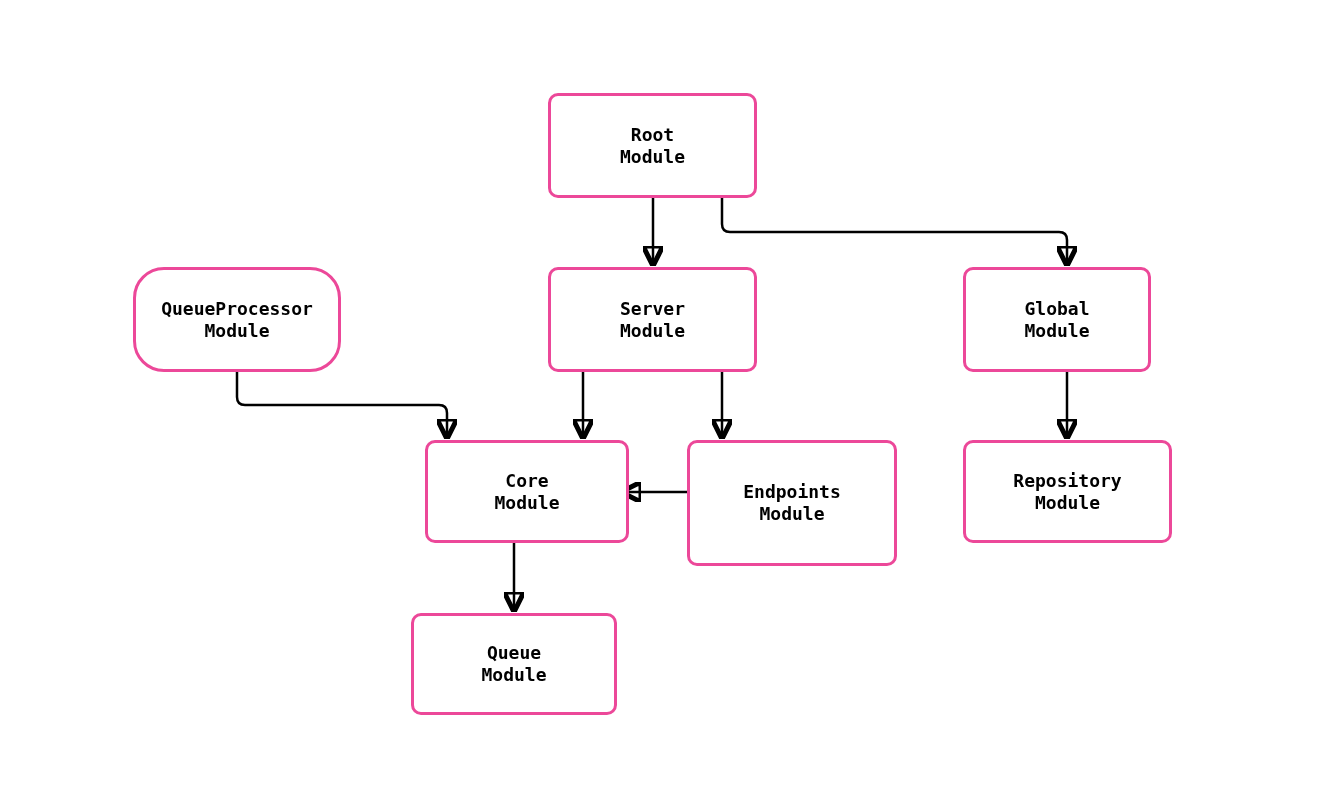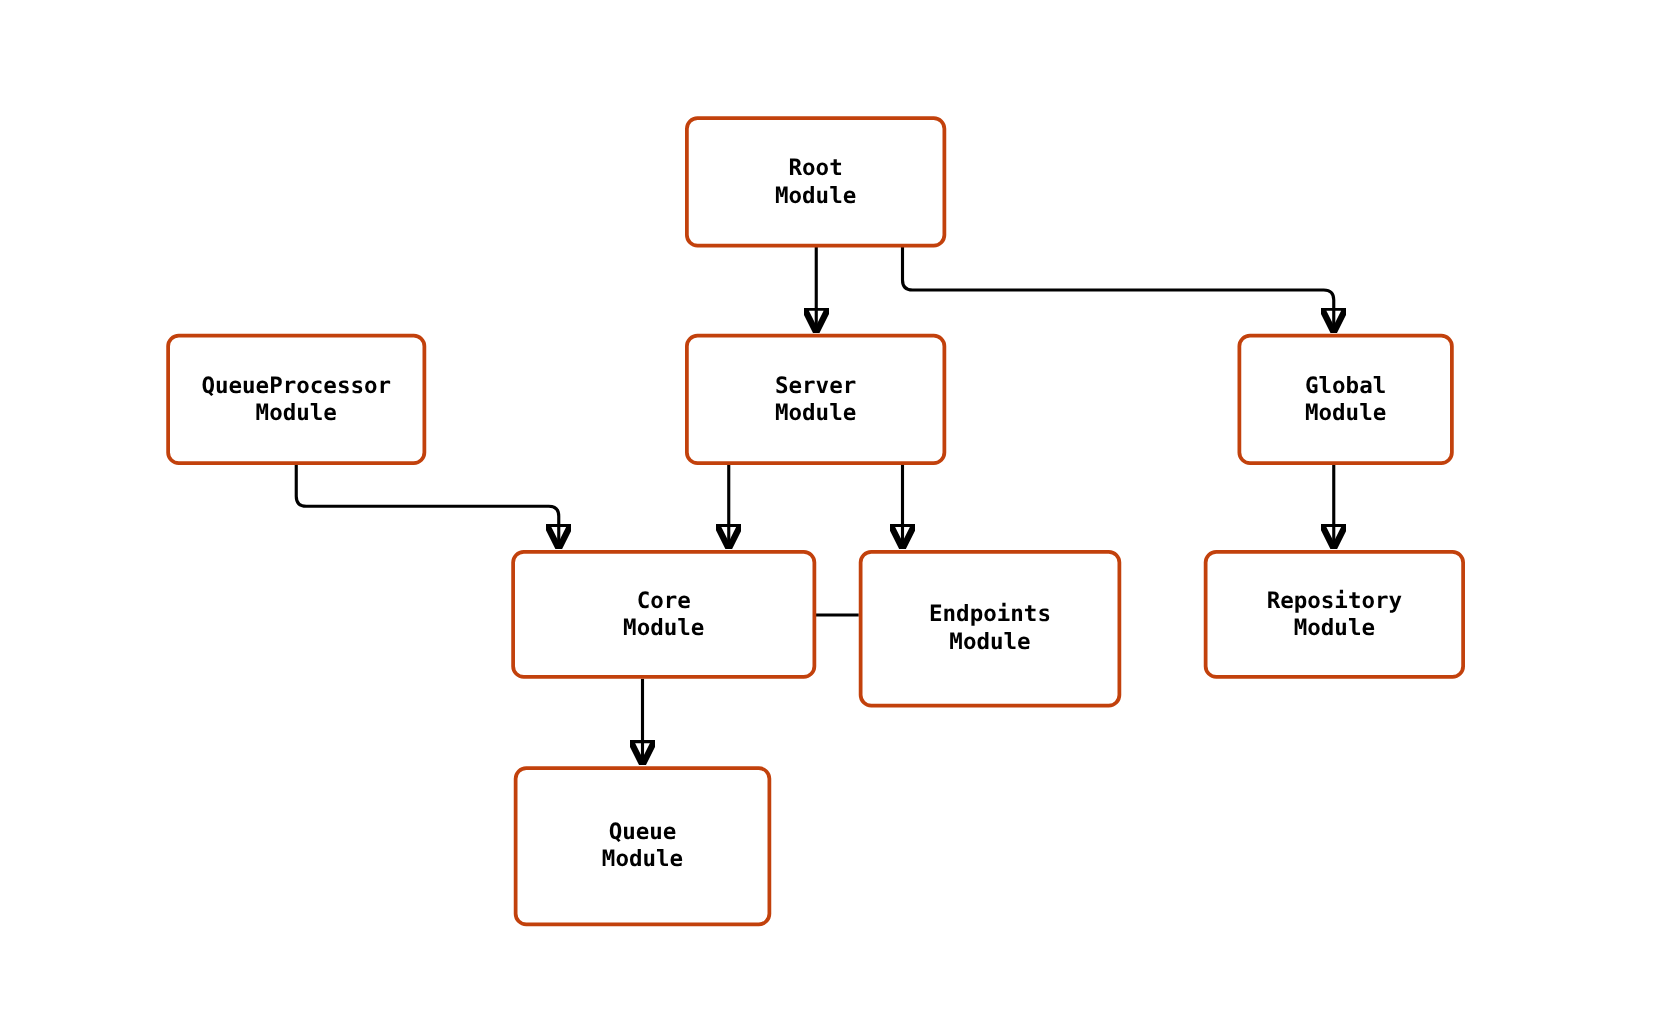"Root" .node { border: 3px solid #c2410c -> 3px solid #ec4899 }
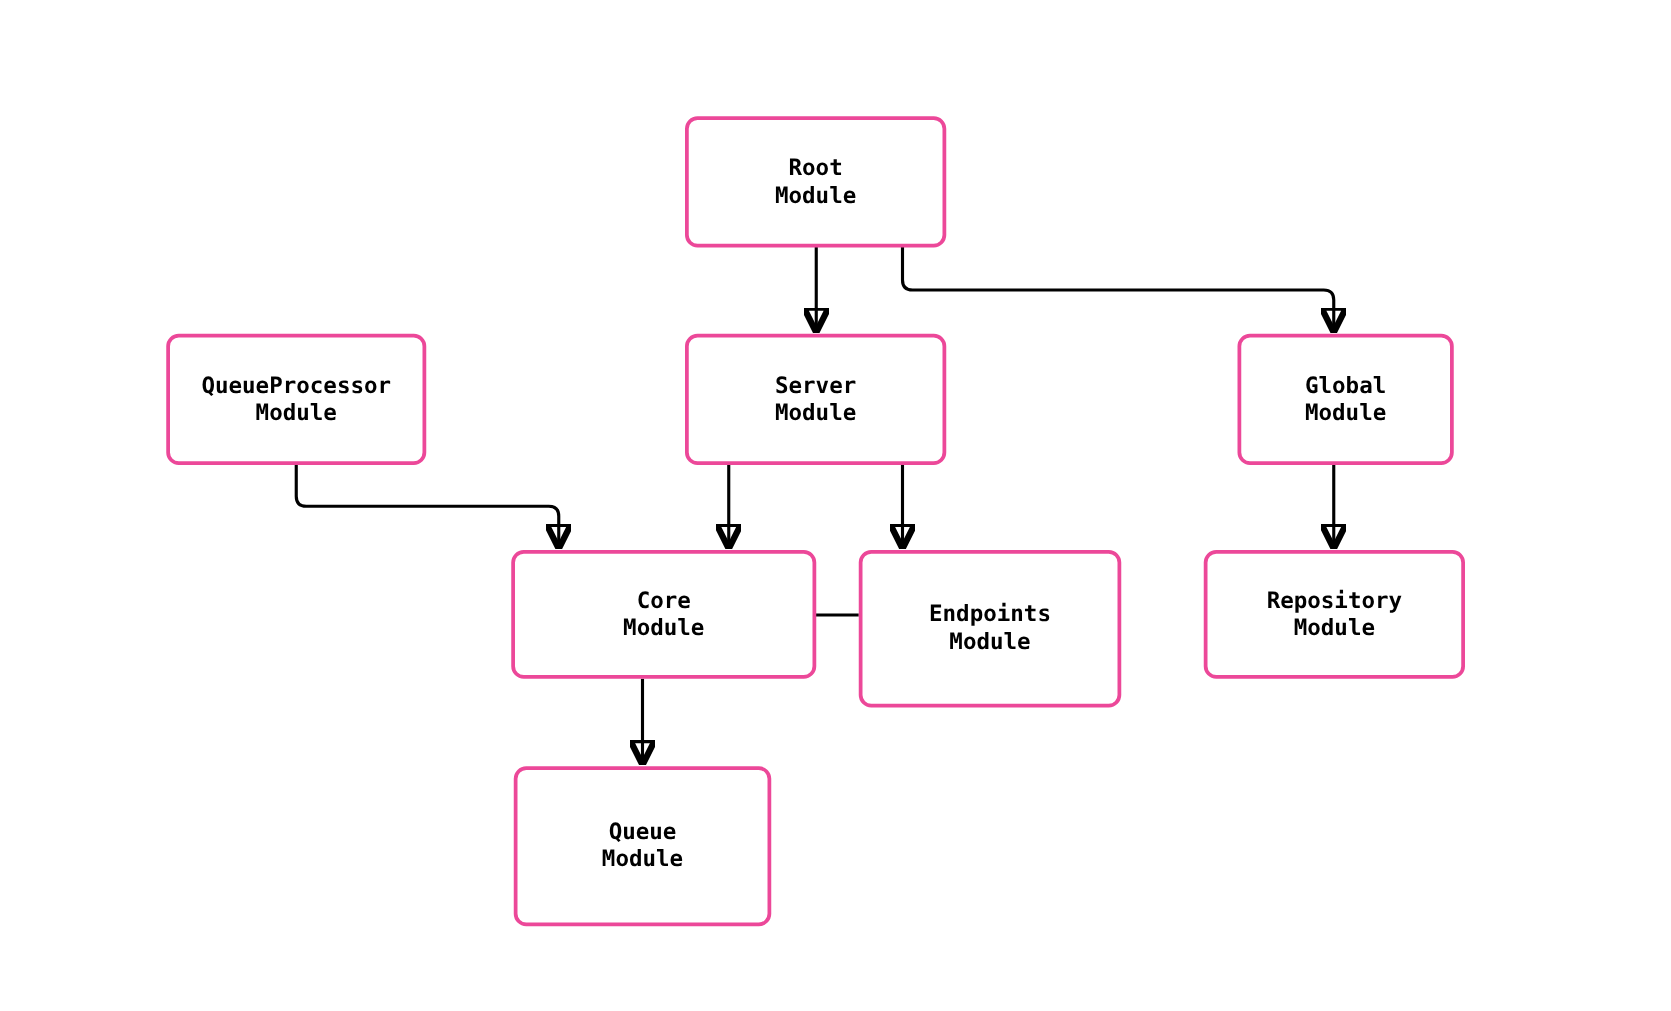"QueueProcessor" #node-queueproc { border-radius: none -> 31px }
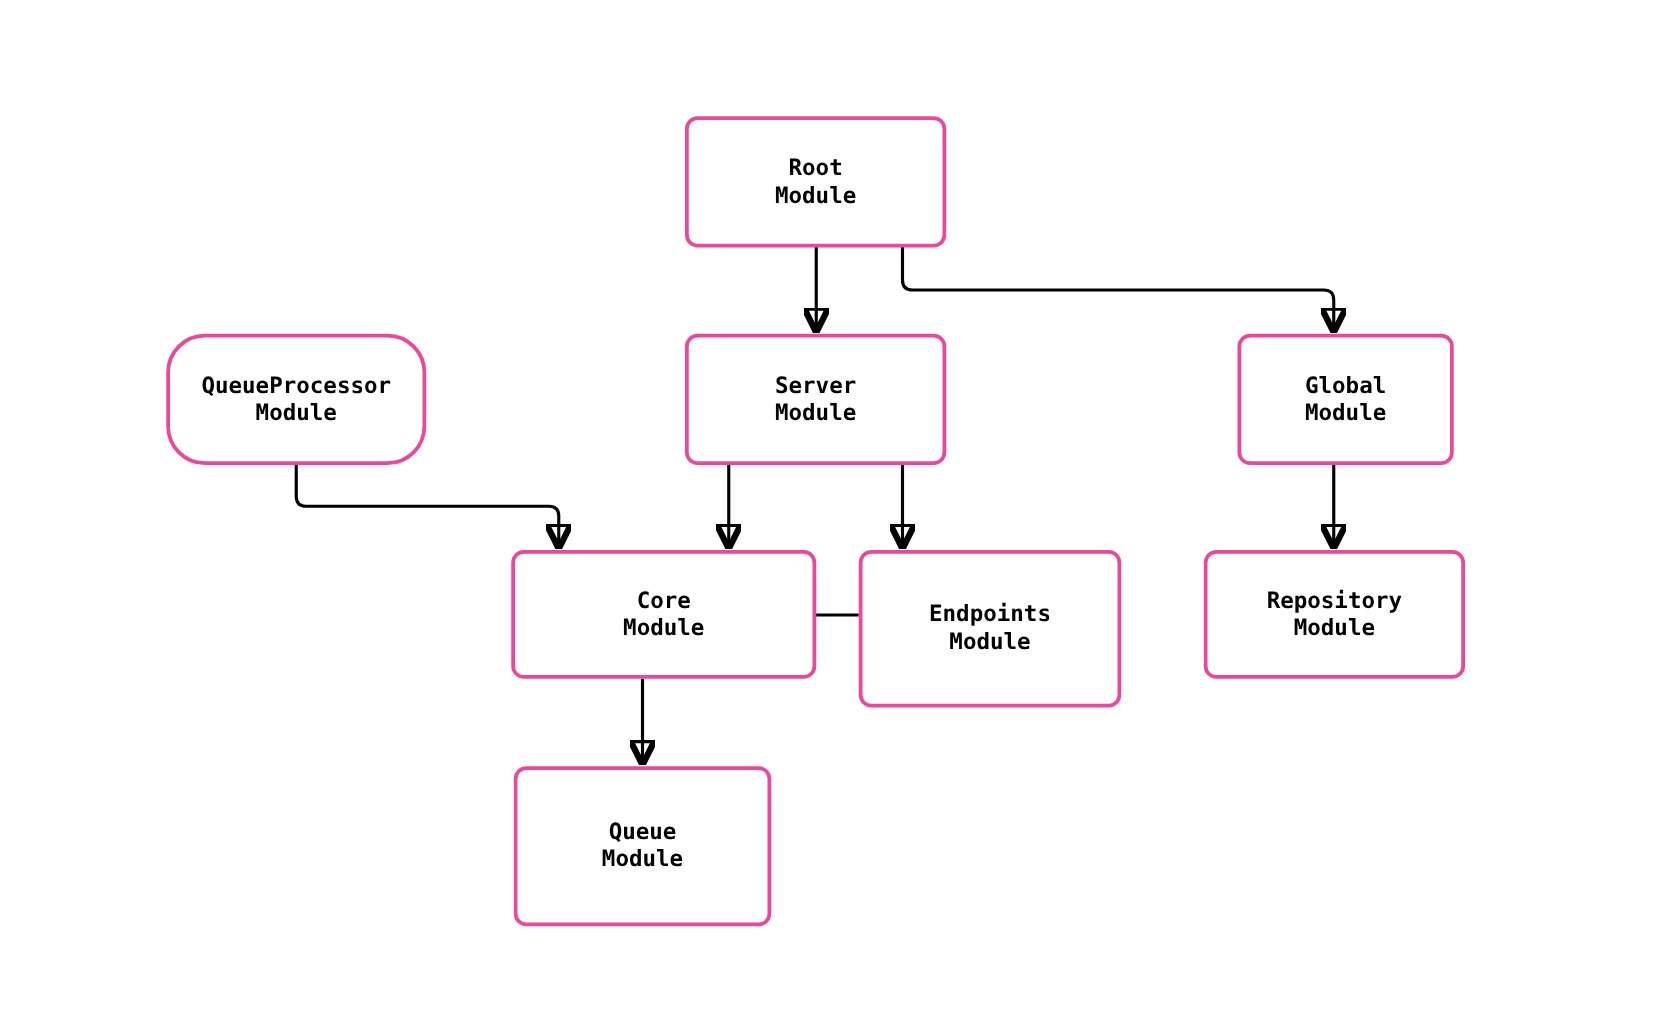"Global" #node-global { margin-left: 27px -> none; width: 173px -> 188px }
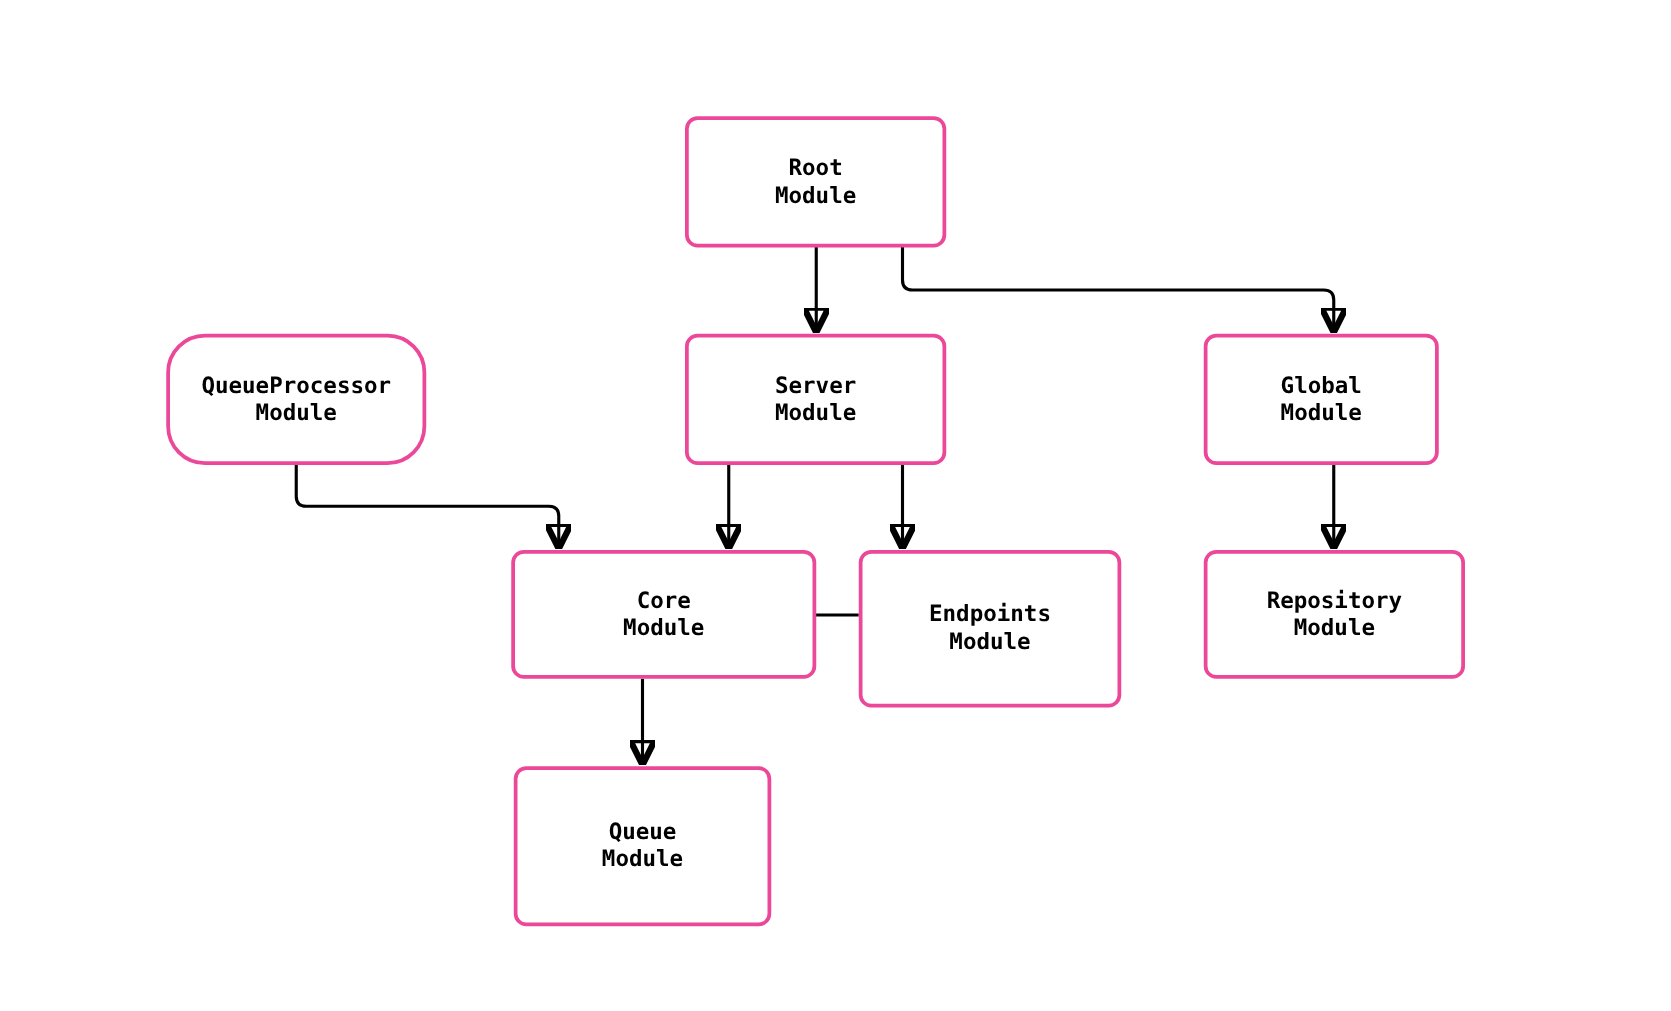"Core" #node-core { left: 409px -> 425px; width: 244px -> 204px }
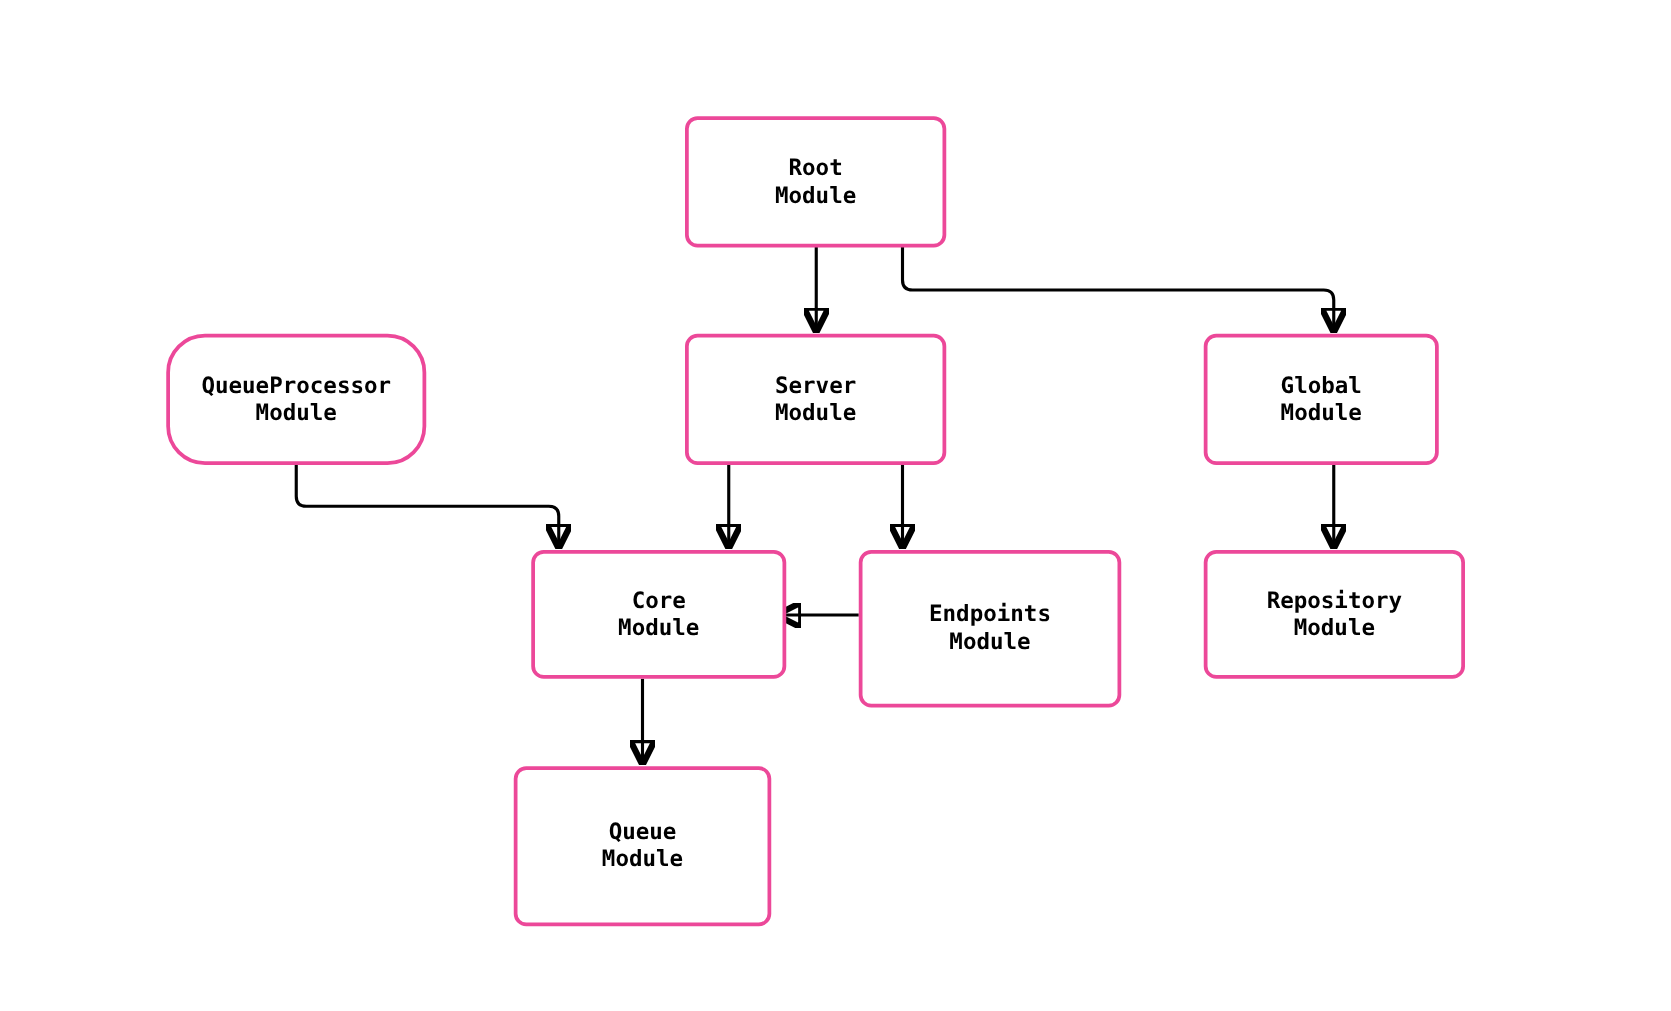"Queue" #node-queue { height: 128px -> 102px }
